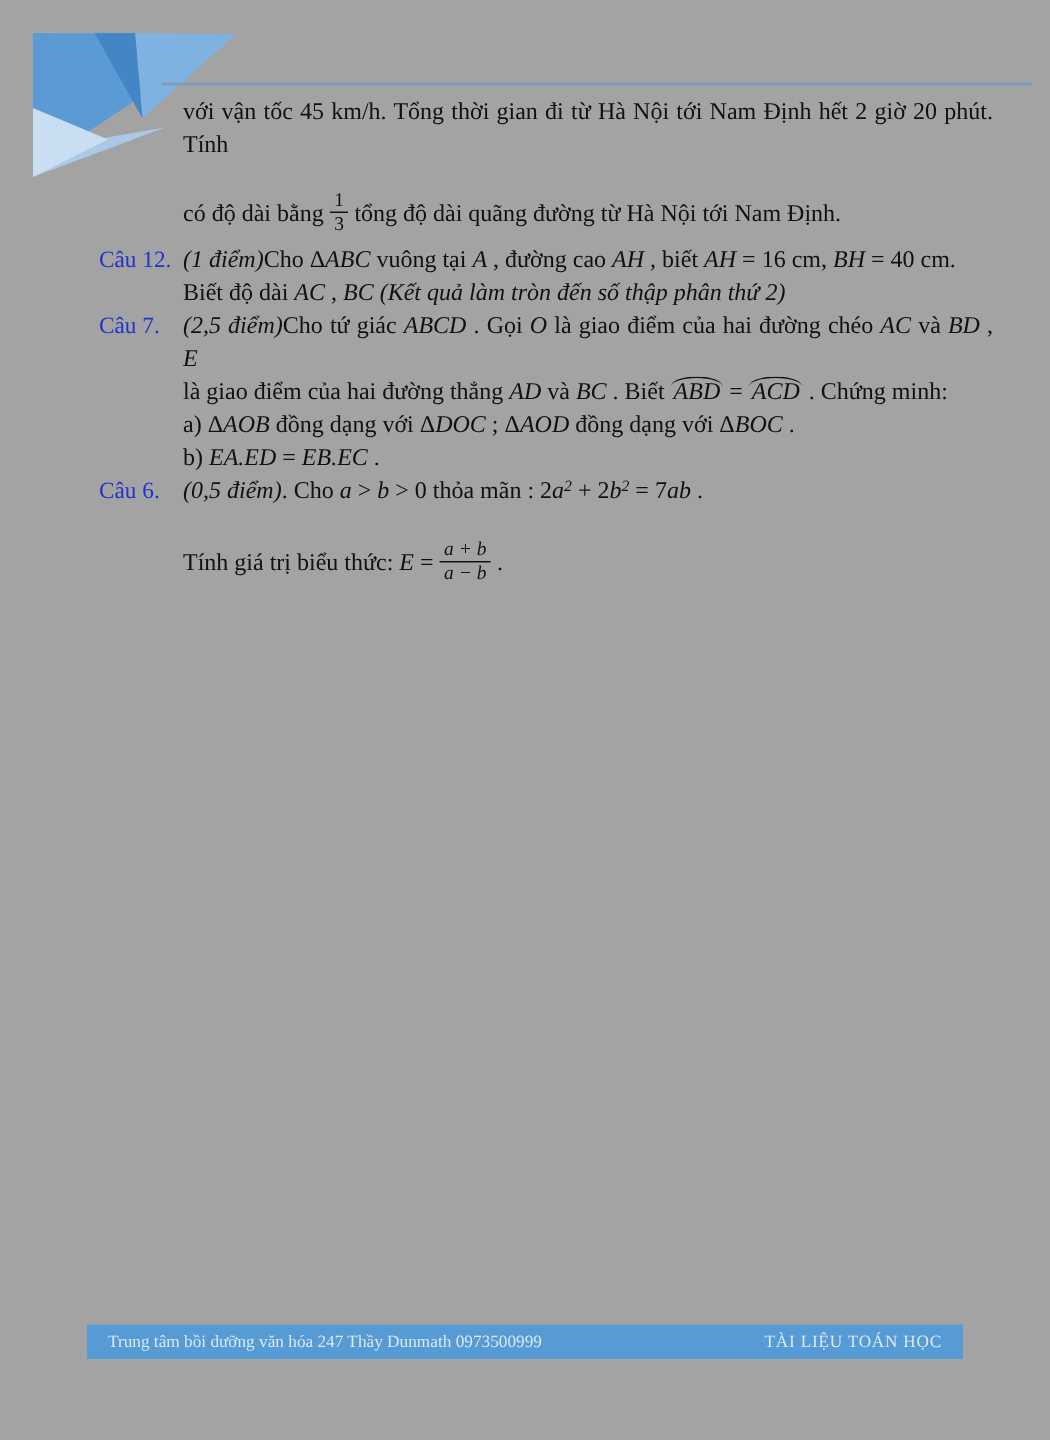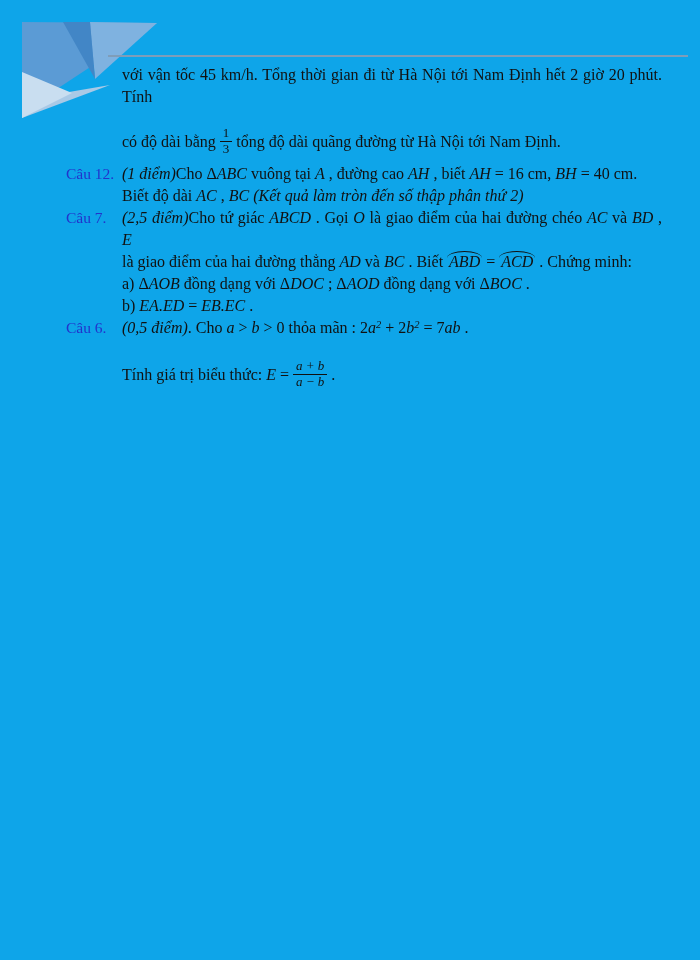"với vận tốc 45 km/h." .page { background: #0ea5e9 -> #a3a3a3 }
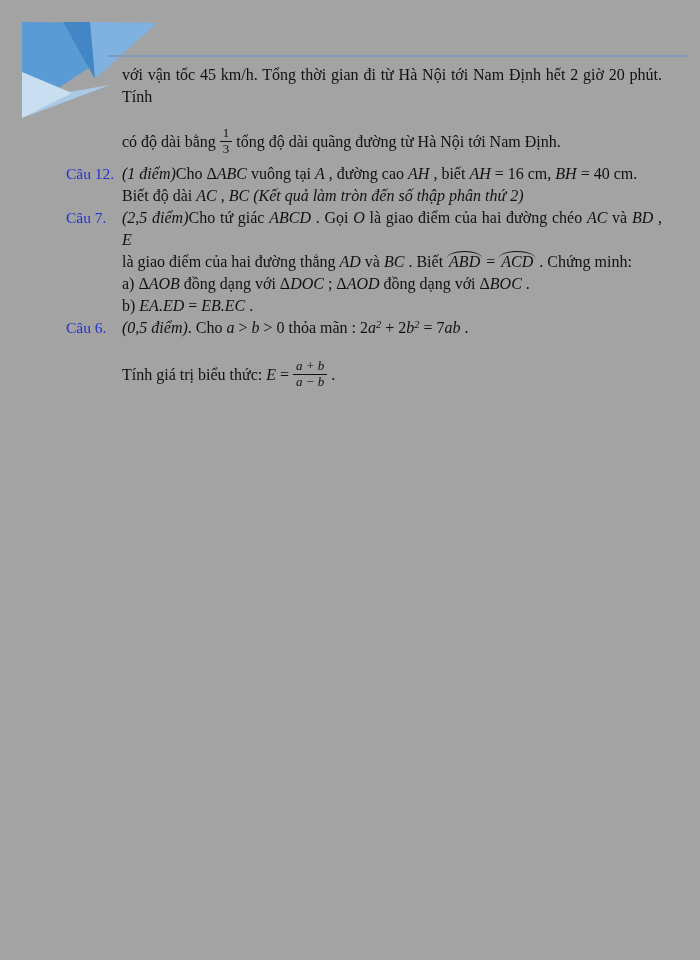"Trung tâm bồi dưỡng văn" div.footer { html: none -> <div> <span>Trung tâm bồi dưỡng văn hóa 247 Thầy Dunmath 0973500999</span> <span>TÀI LIỆU TOÁN HỌC</span> </div> }
